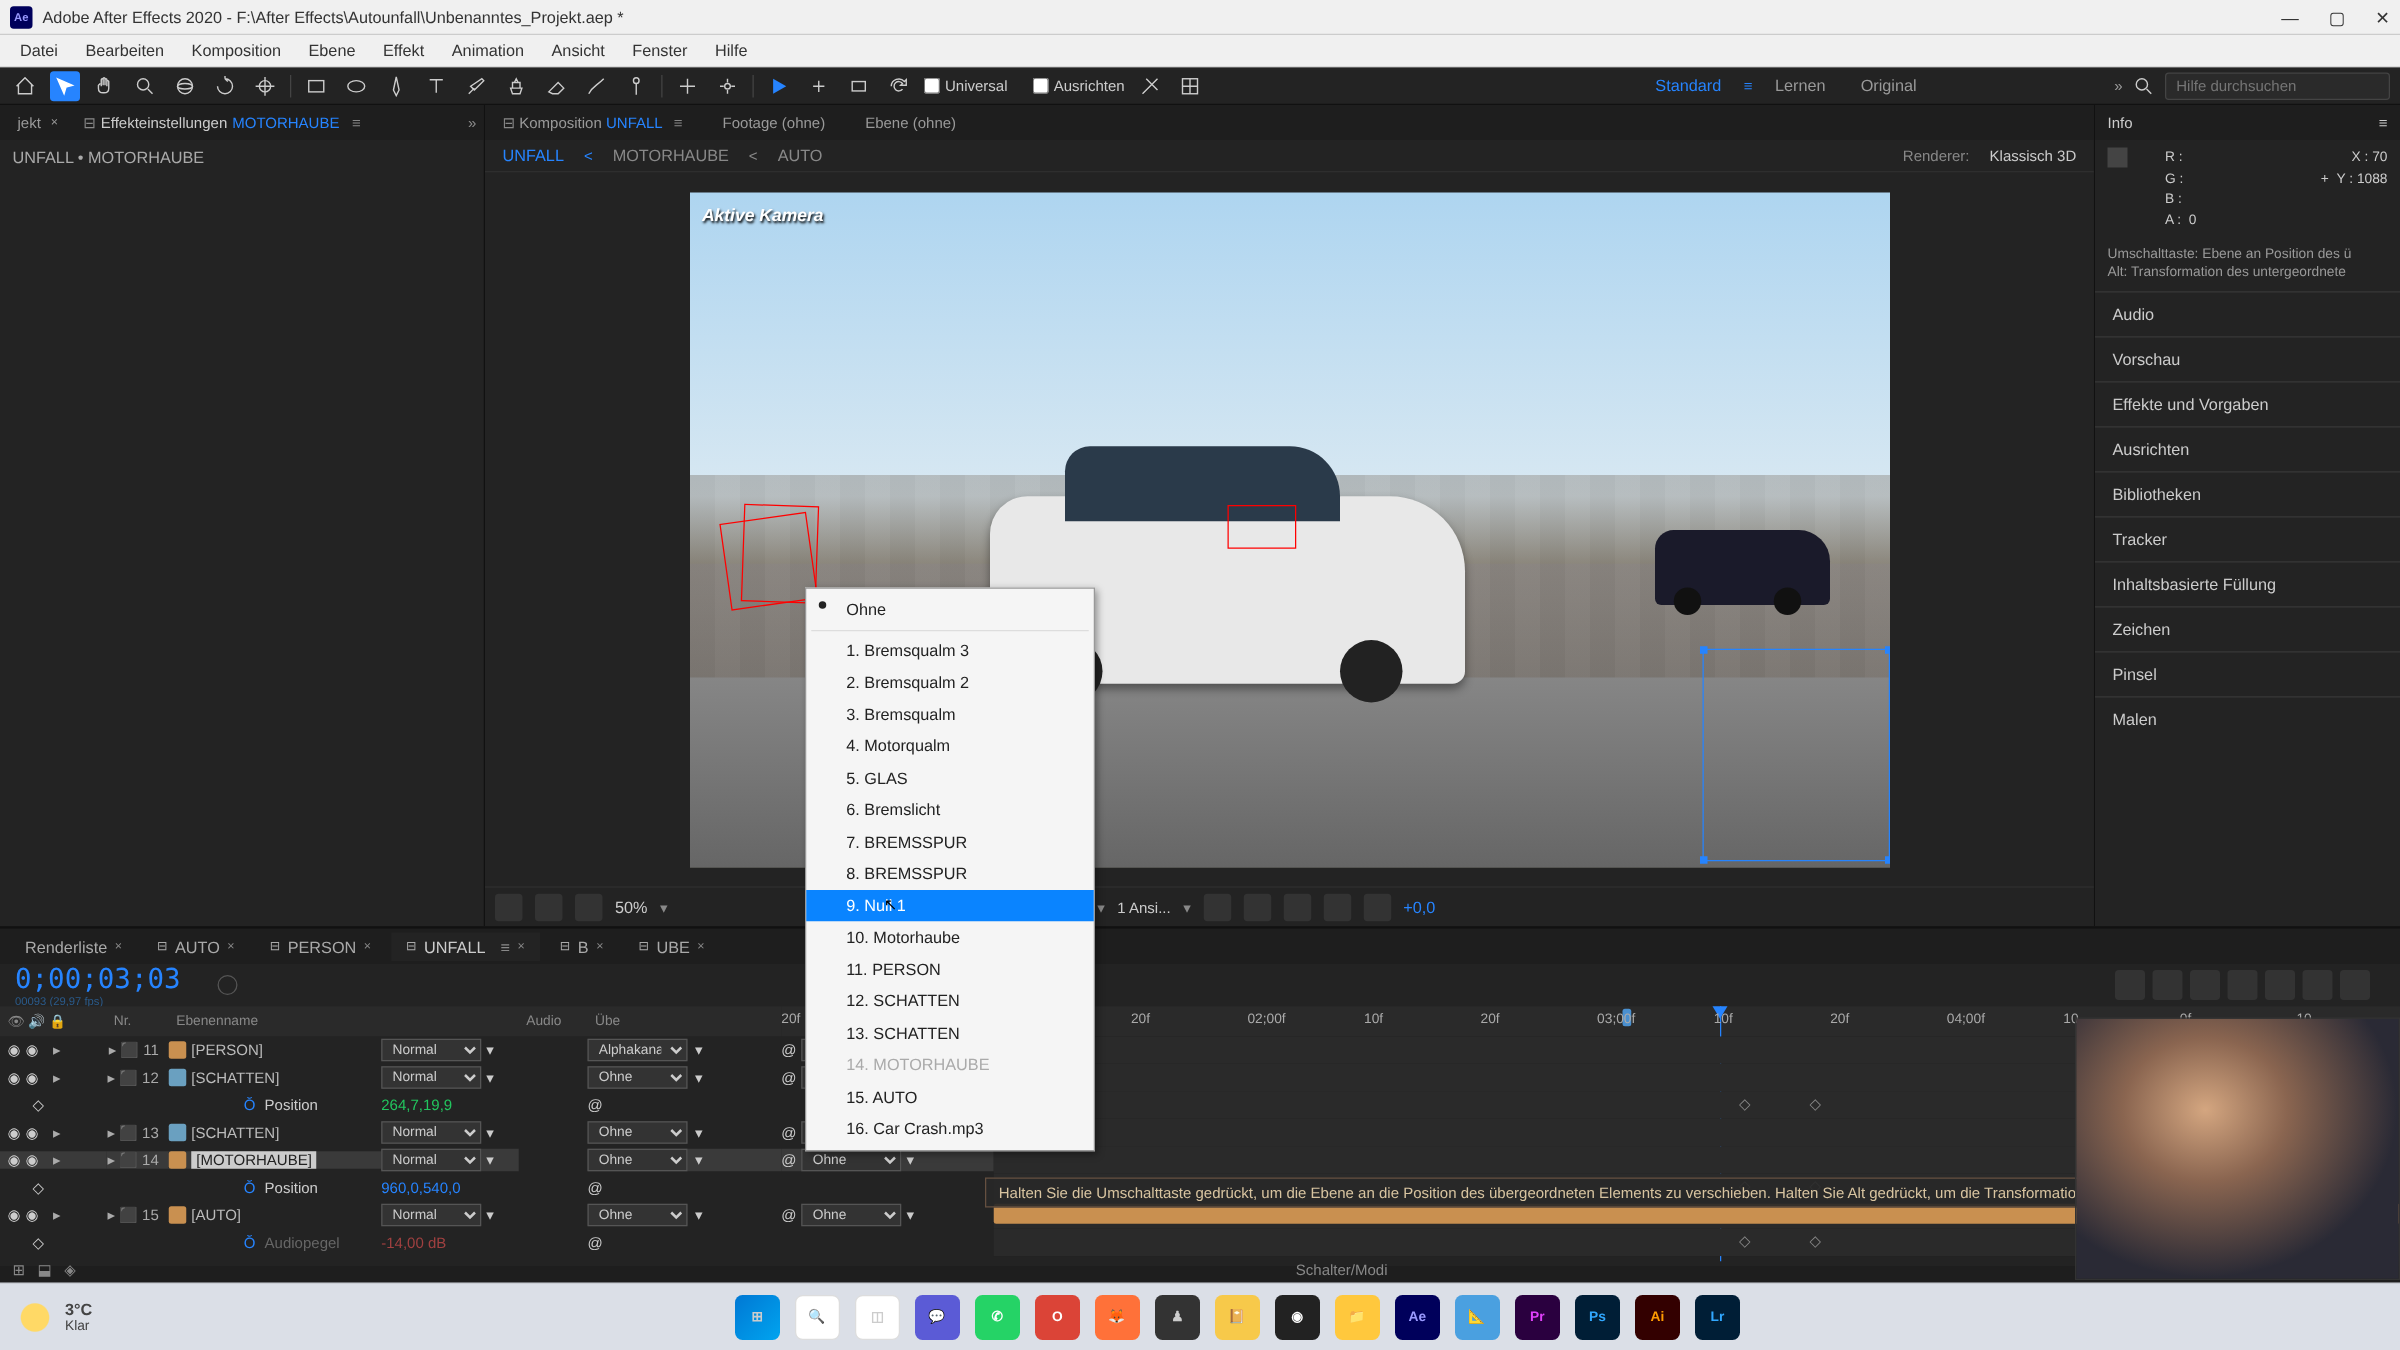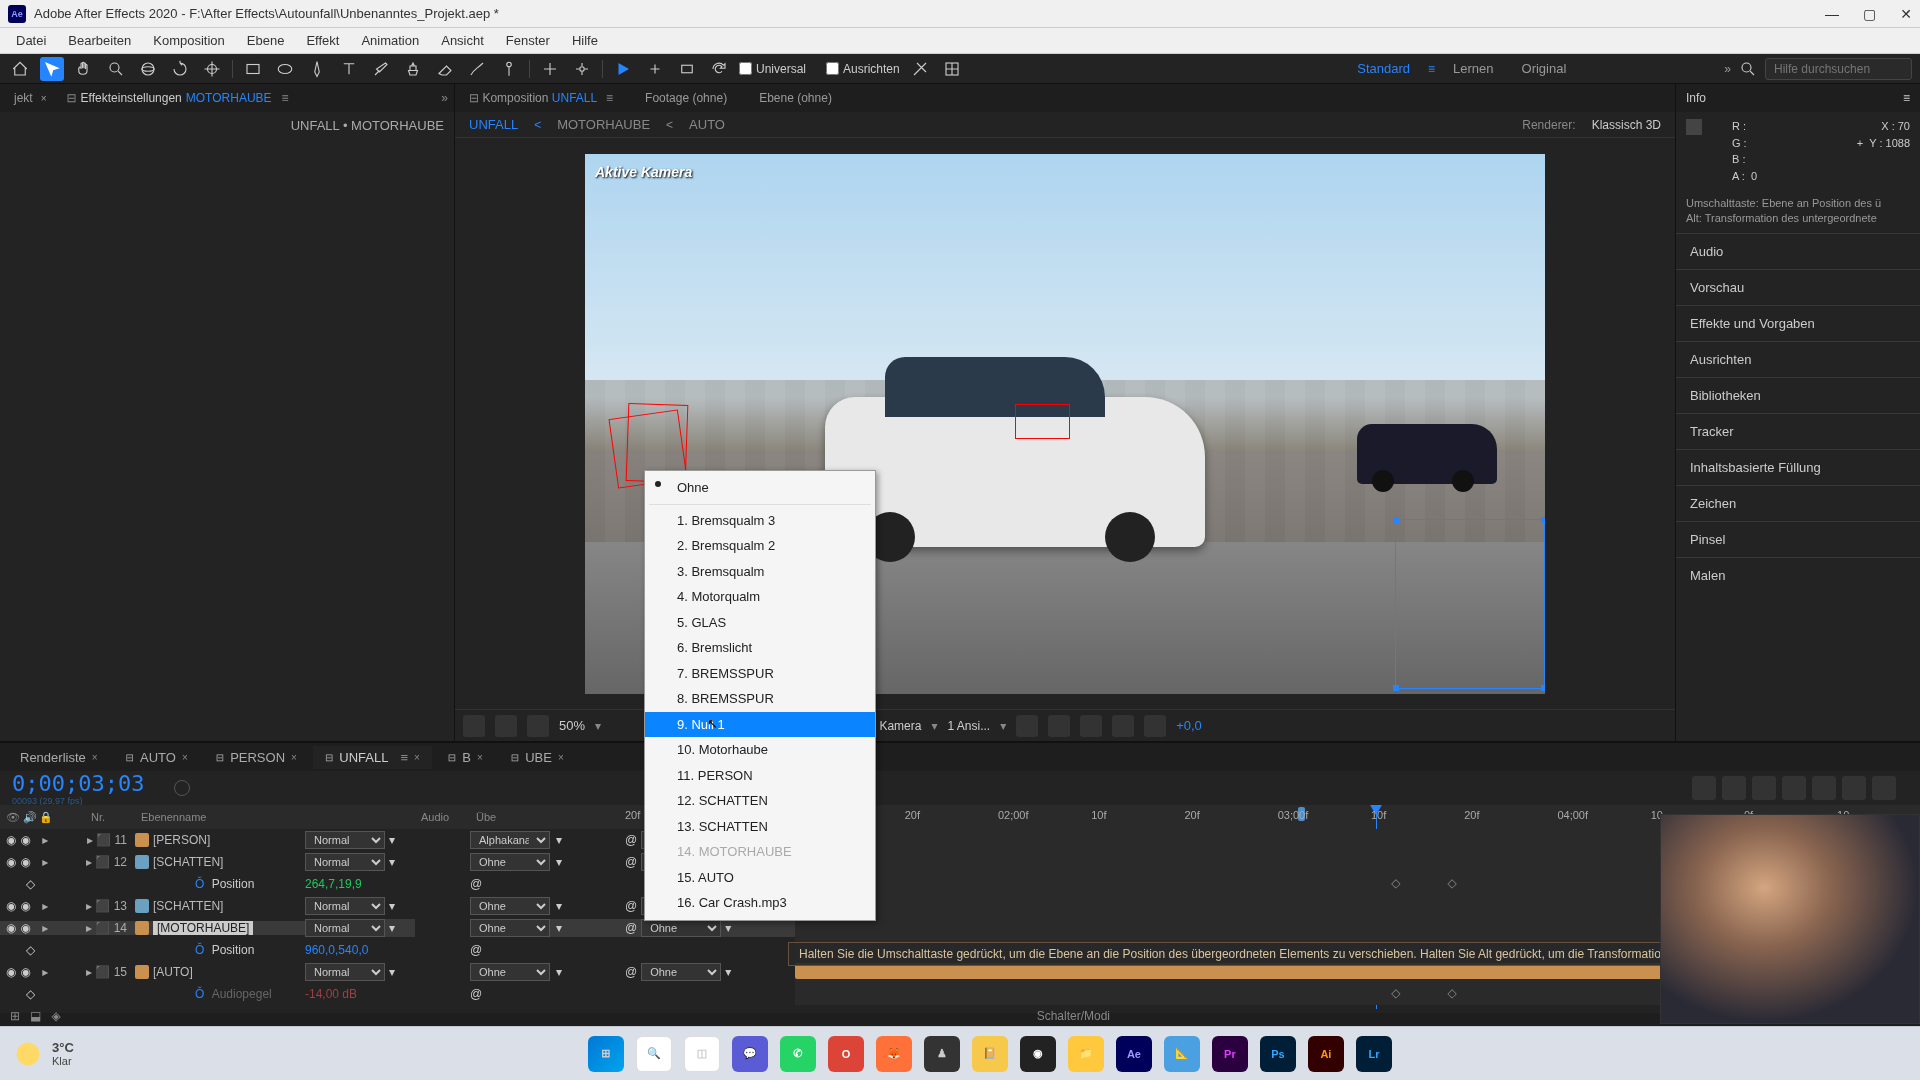"Hilfe durchsuchen" .toolbar .search input { width: 147px -> 180px }
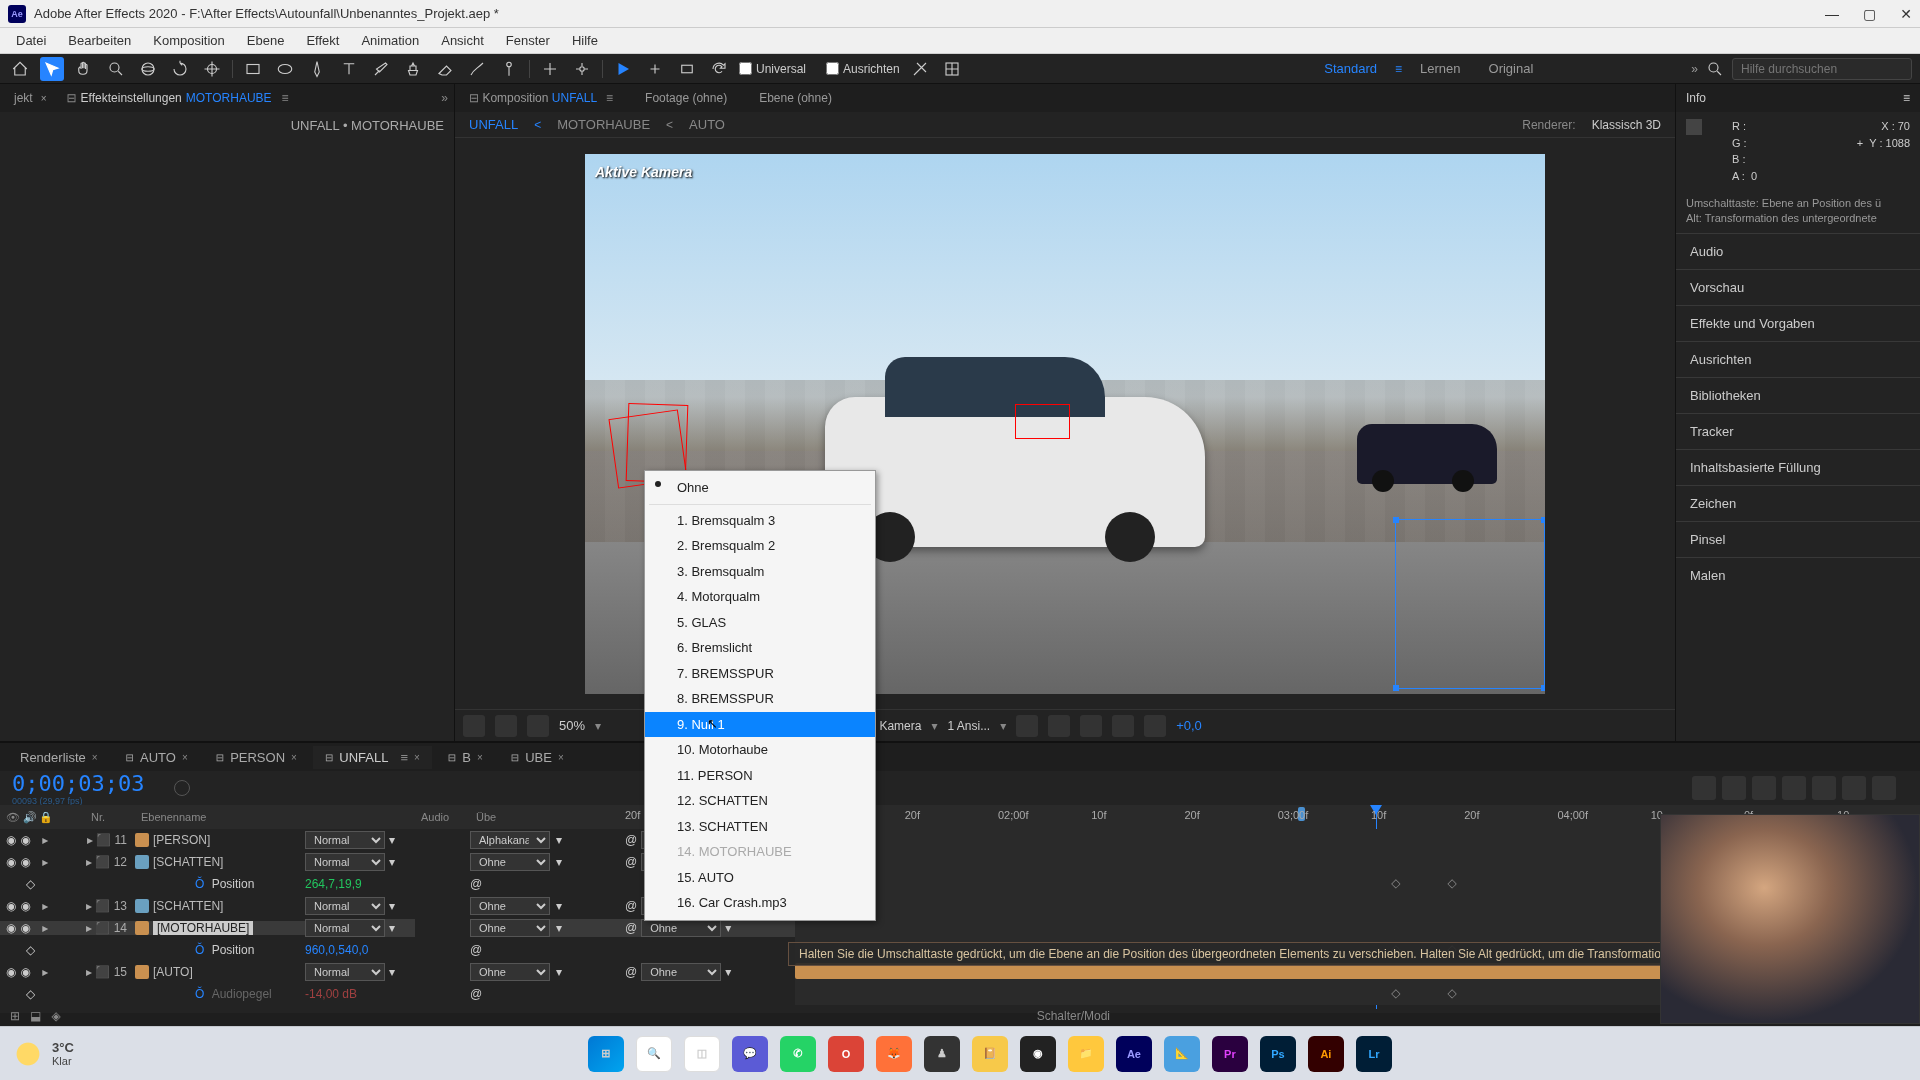"jekt" .left-panel { text-align: right -> none; width: 455px -> 388px }
